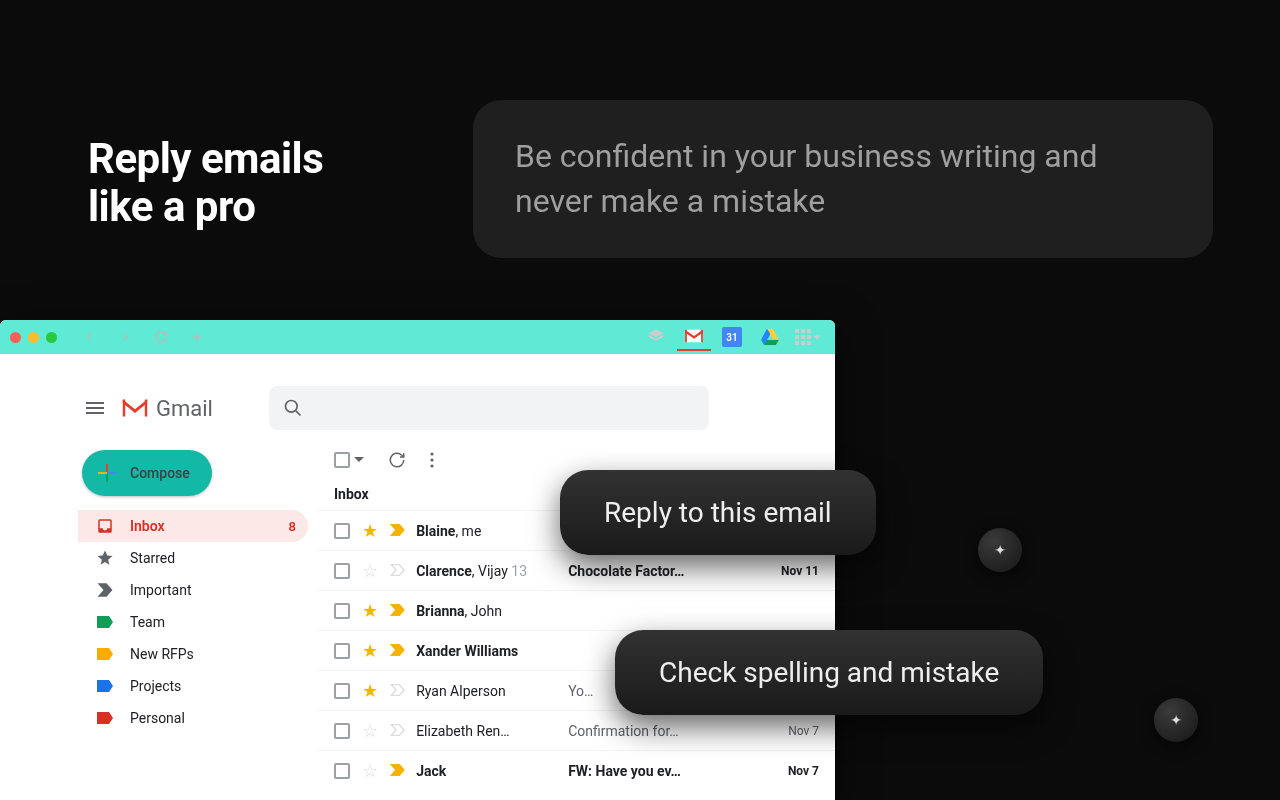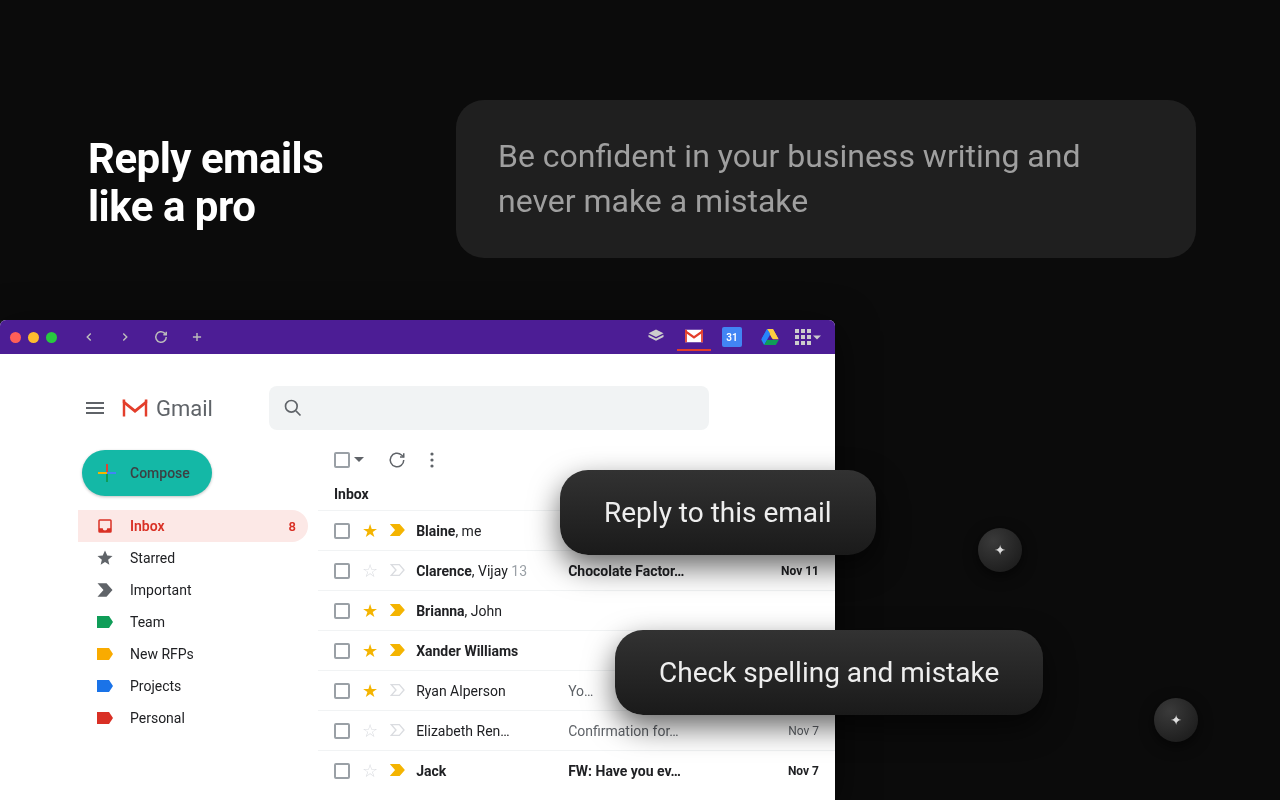"Be confident in your business" .sub-bubble { left: 456px -> 473px }
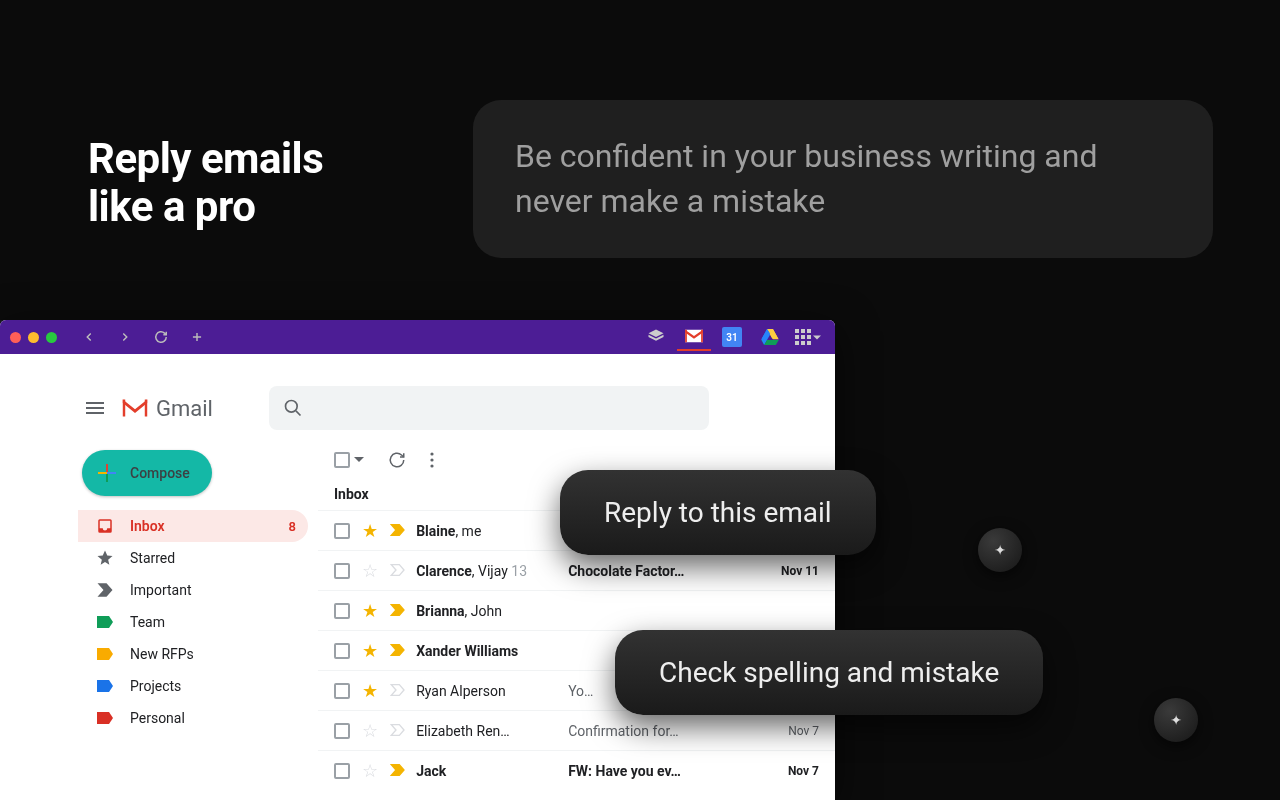"31" .titlebar { background: #4c1d95 -> #5eead4 }
